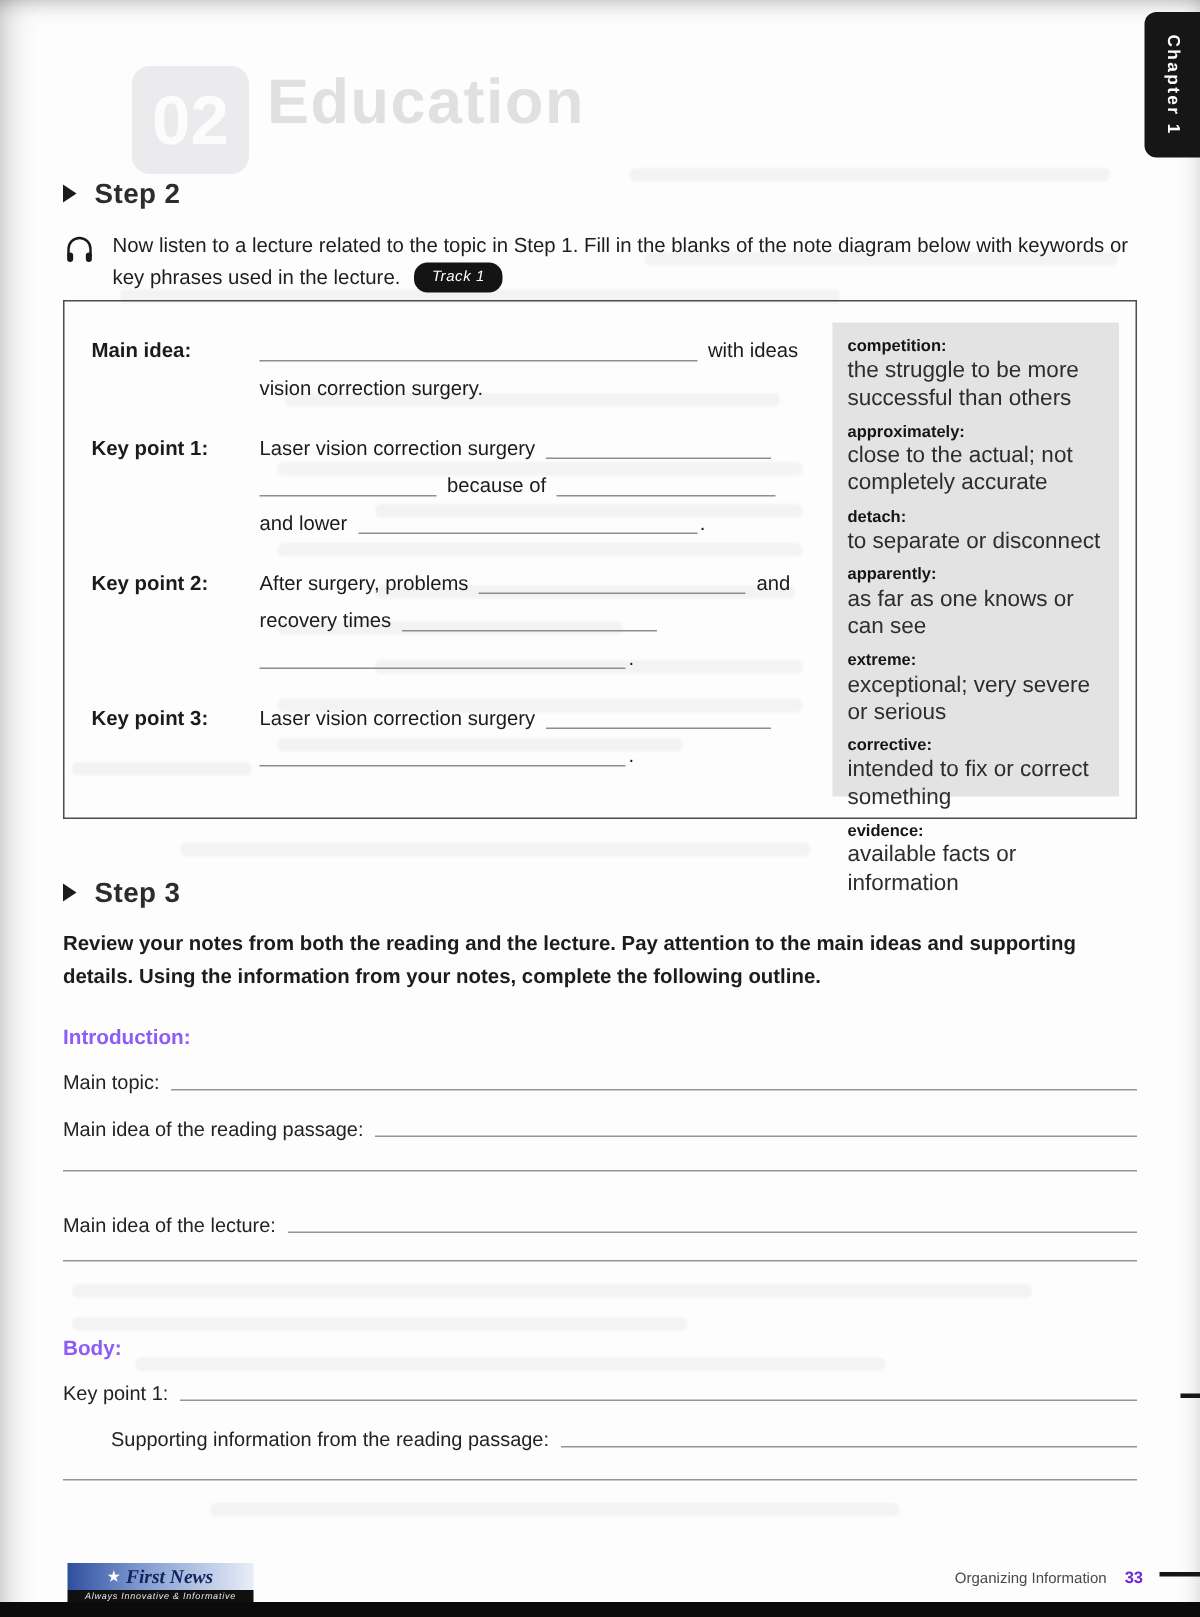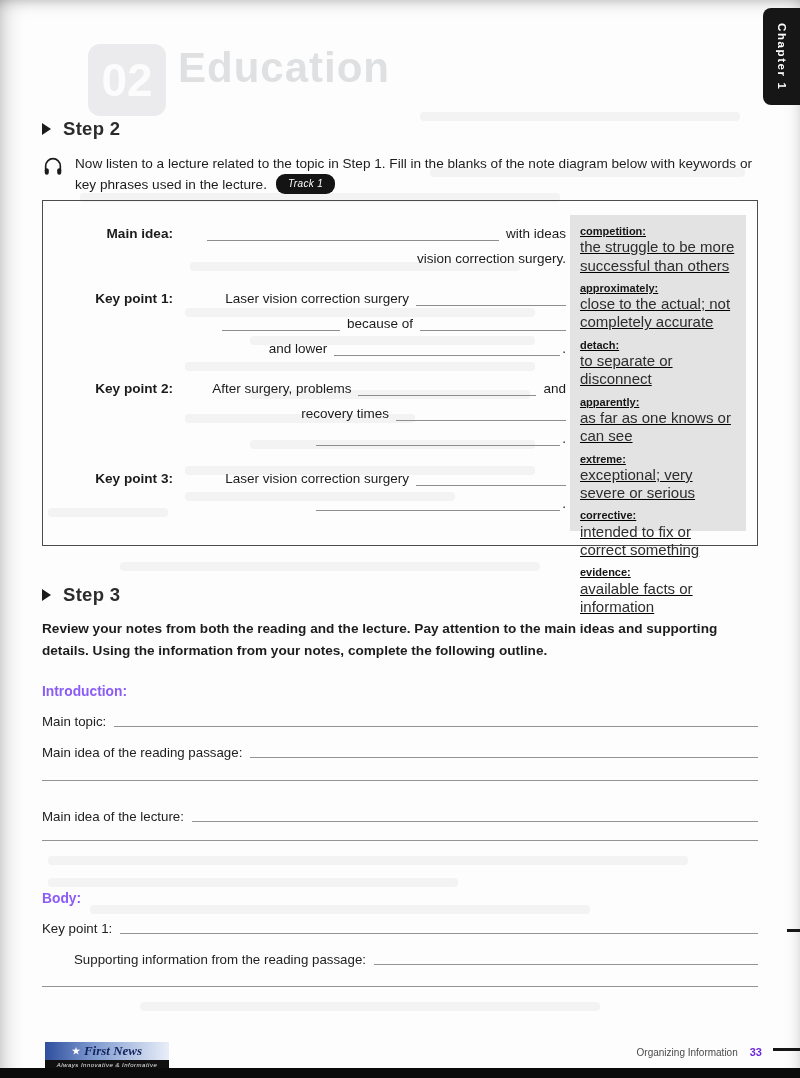"Main idea:" .note-row { text-align: right -> none }
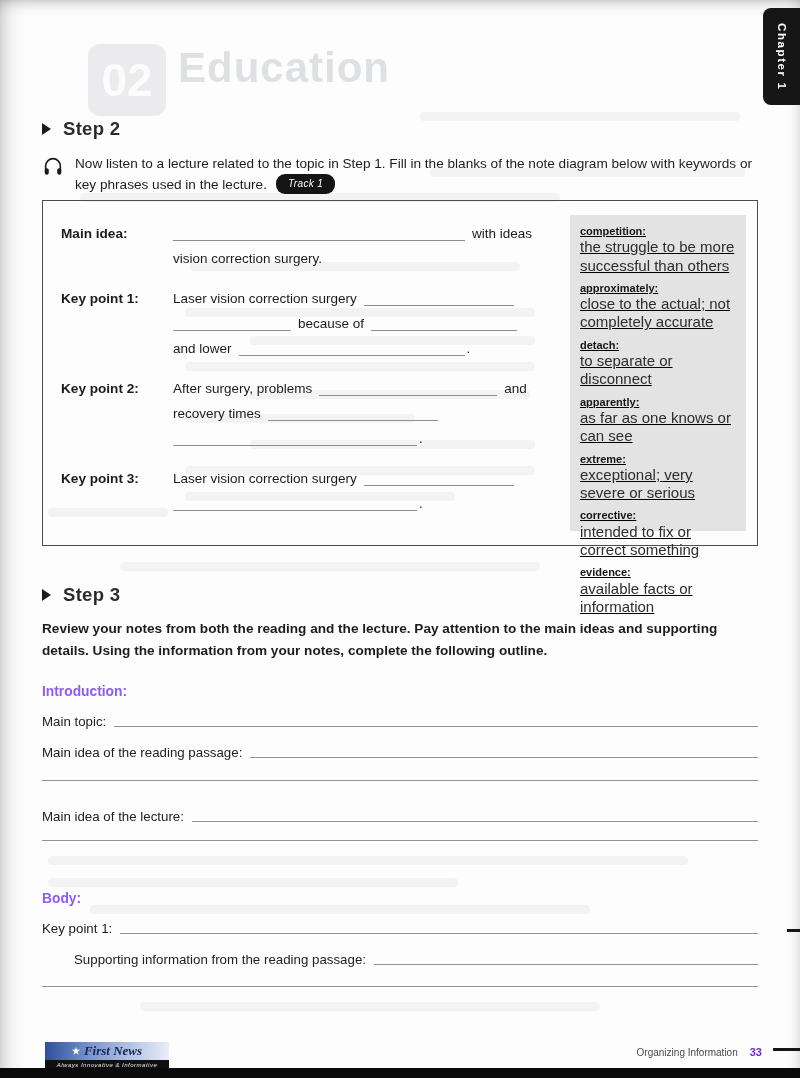"competition:" .glossary { text-decoration: underline -> none; width: 176px -> 191px }
